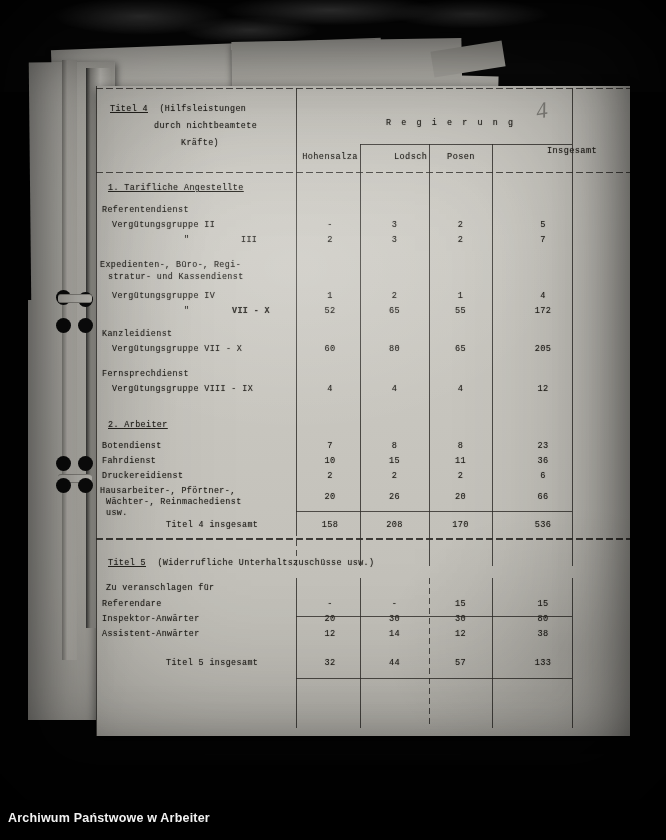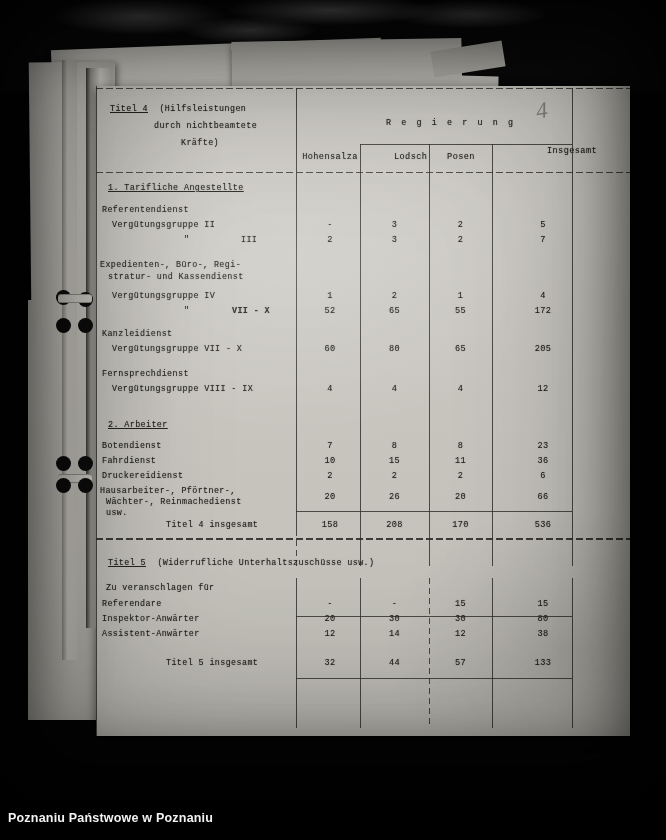"Poznaniu Państwowe w Poznaniu" div { text: Poznaniu Państwowe w Poznaniu -> Archiwum Państwowe w Arbeiter }
